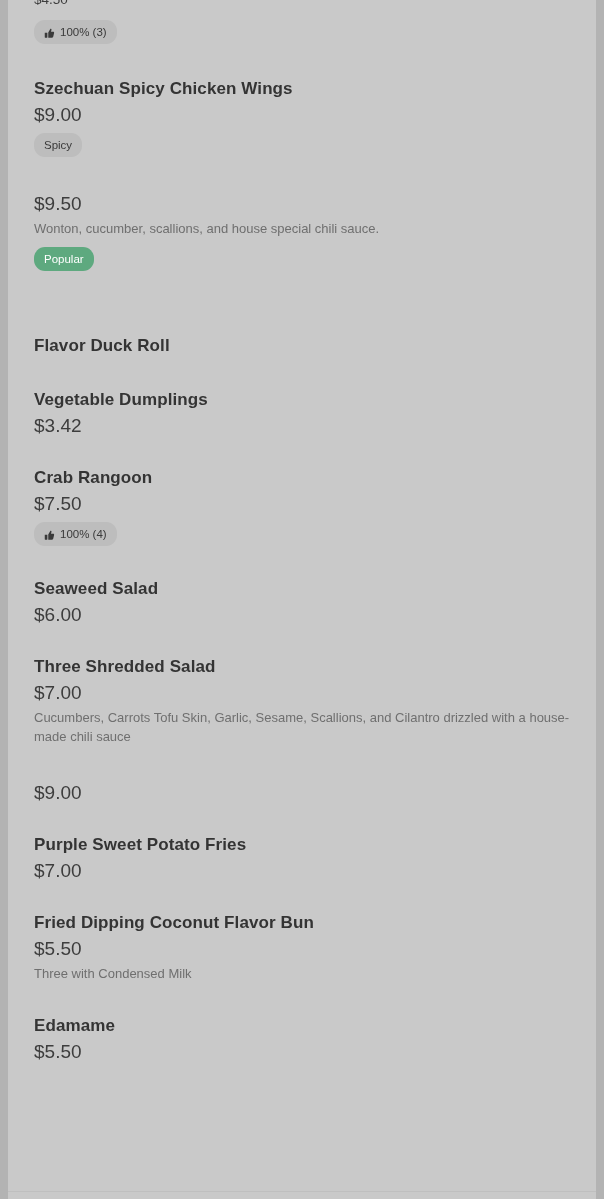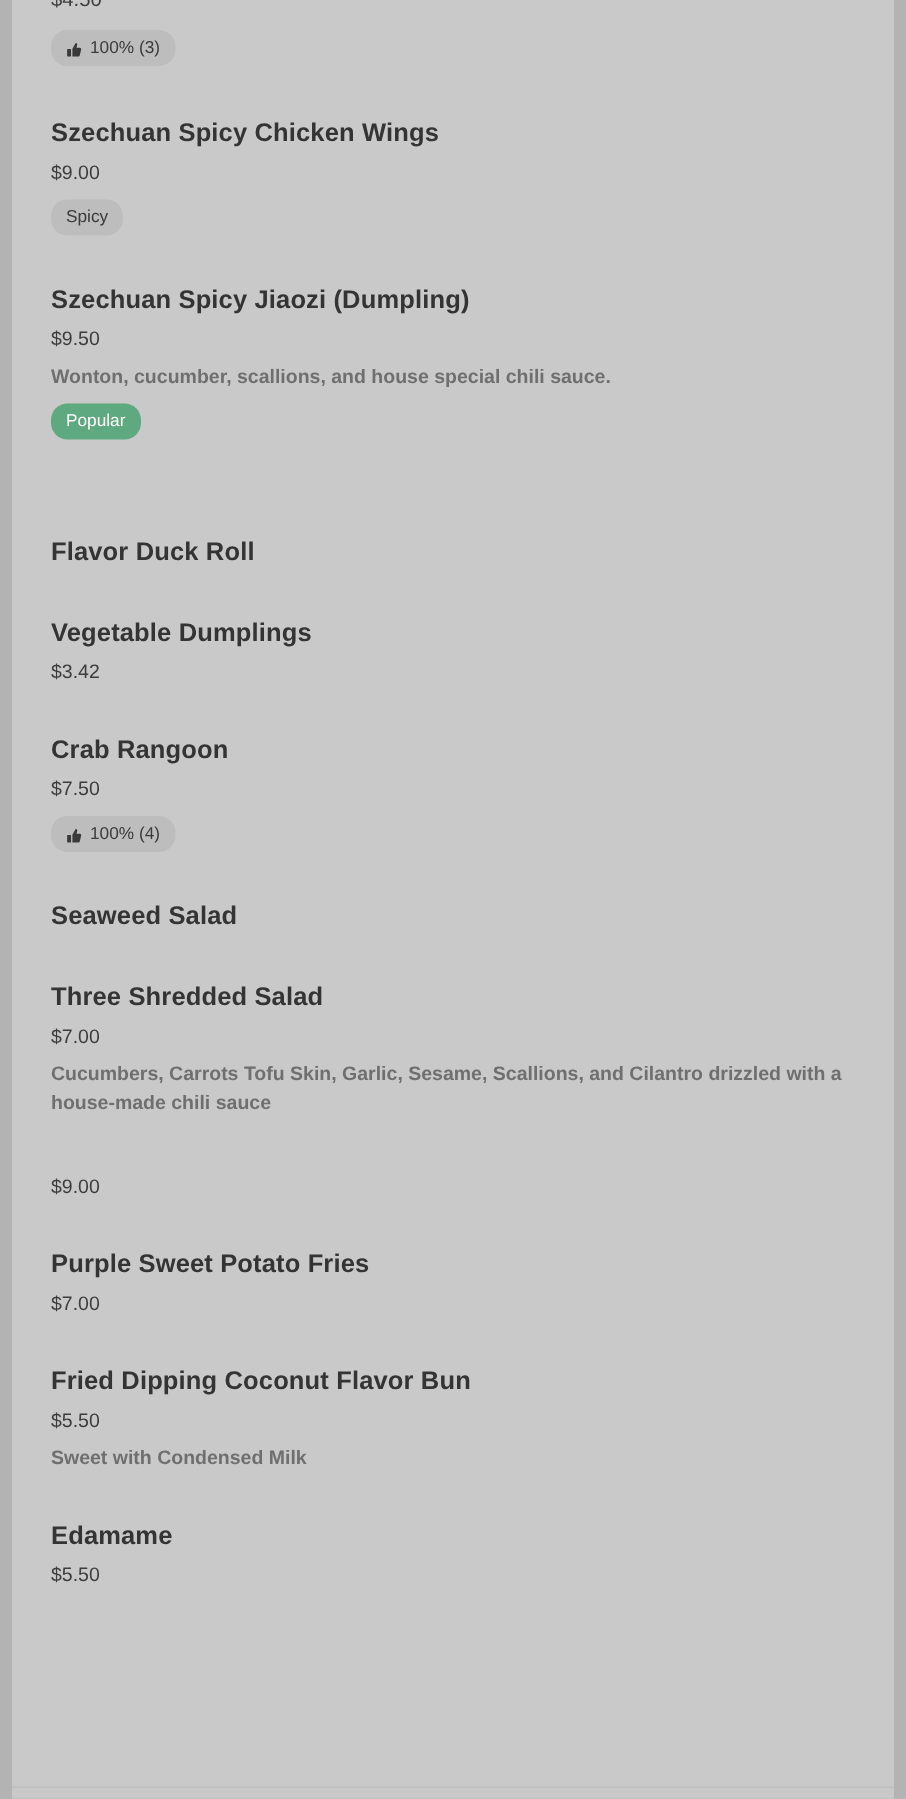"$9.00" .item-price { font-size: 13px -> 19px }
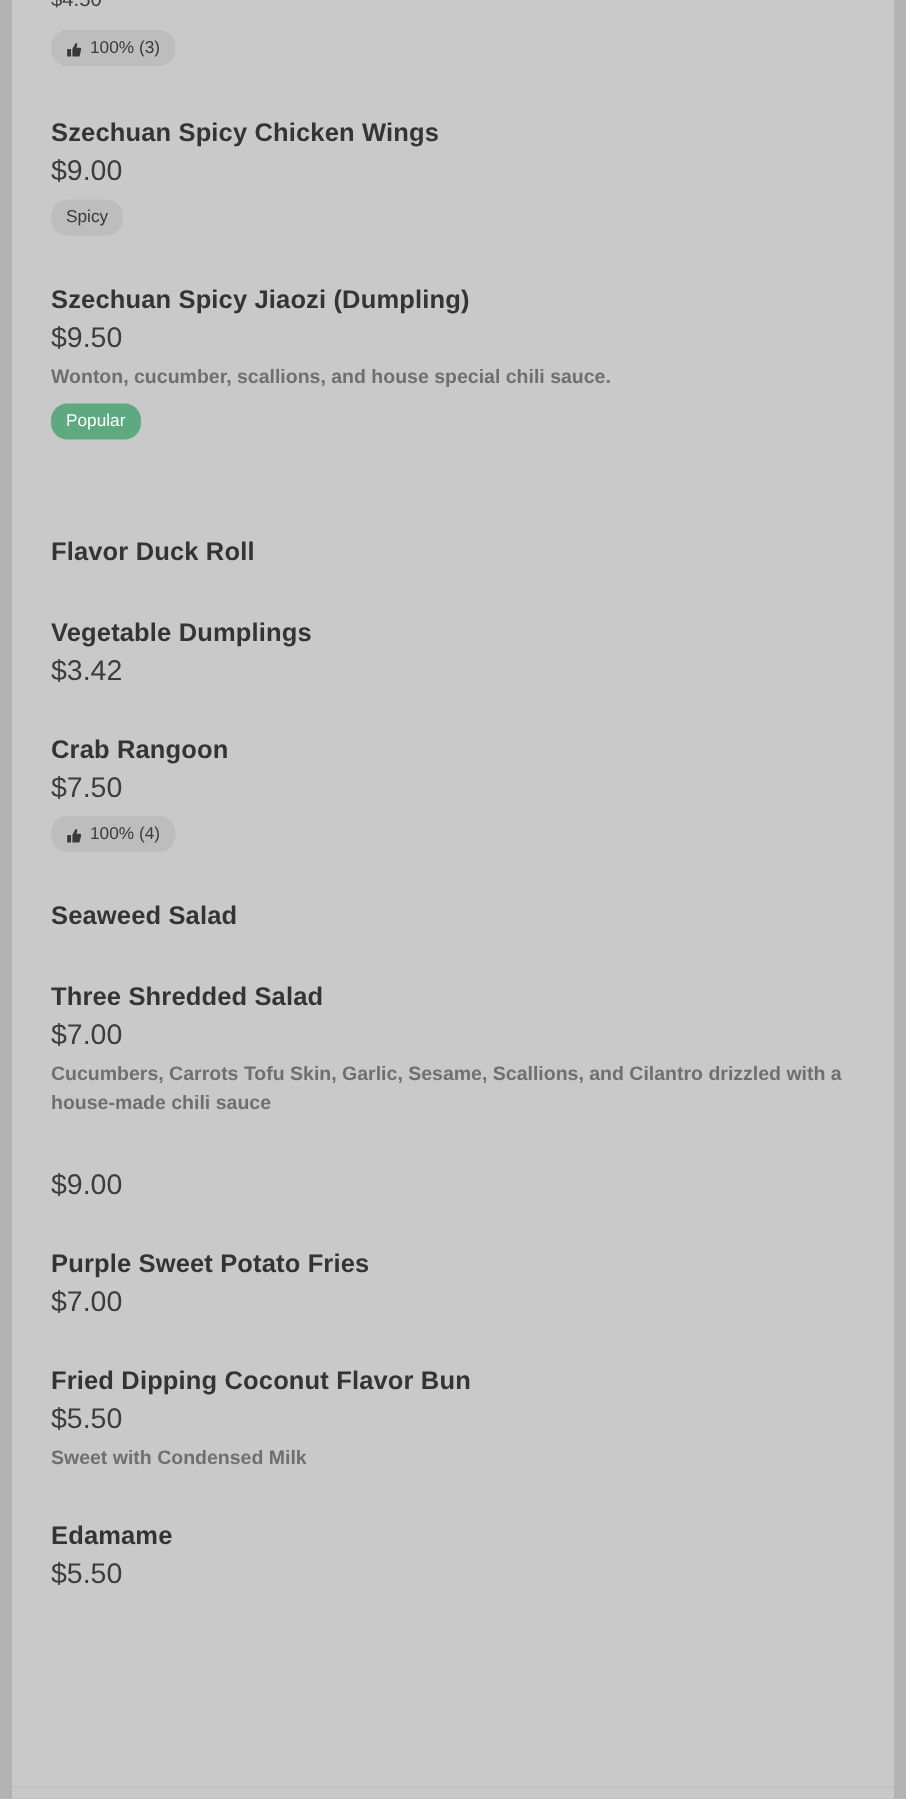"Szechuan Spicy Jiaozi (Dumpling)" div.item-name { html: <div>Szechuan Spicy Jiaozi (Dumpling)</div> -> none }
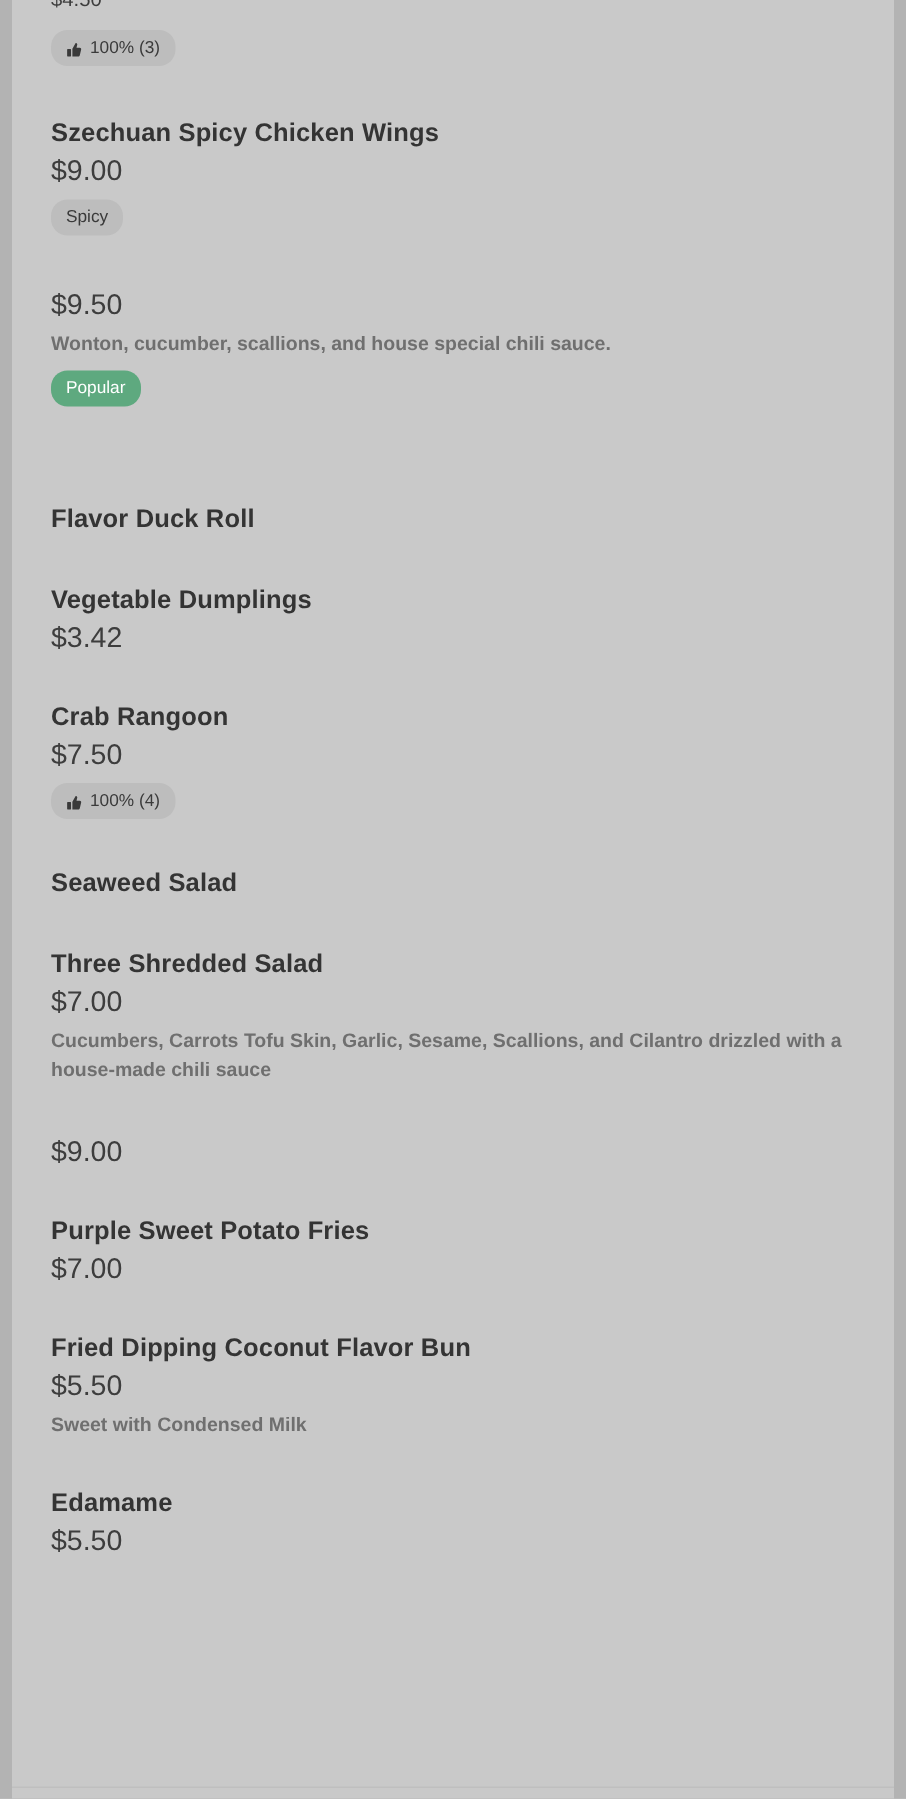"Wonton, cucumber, scallions, and house" .item-desc { font-weight: bold -> none }
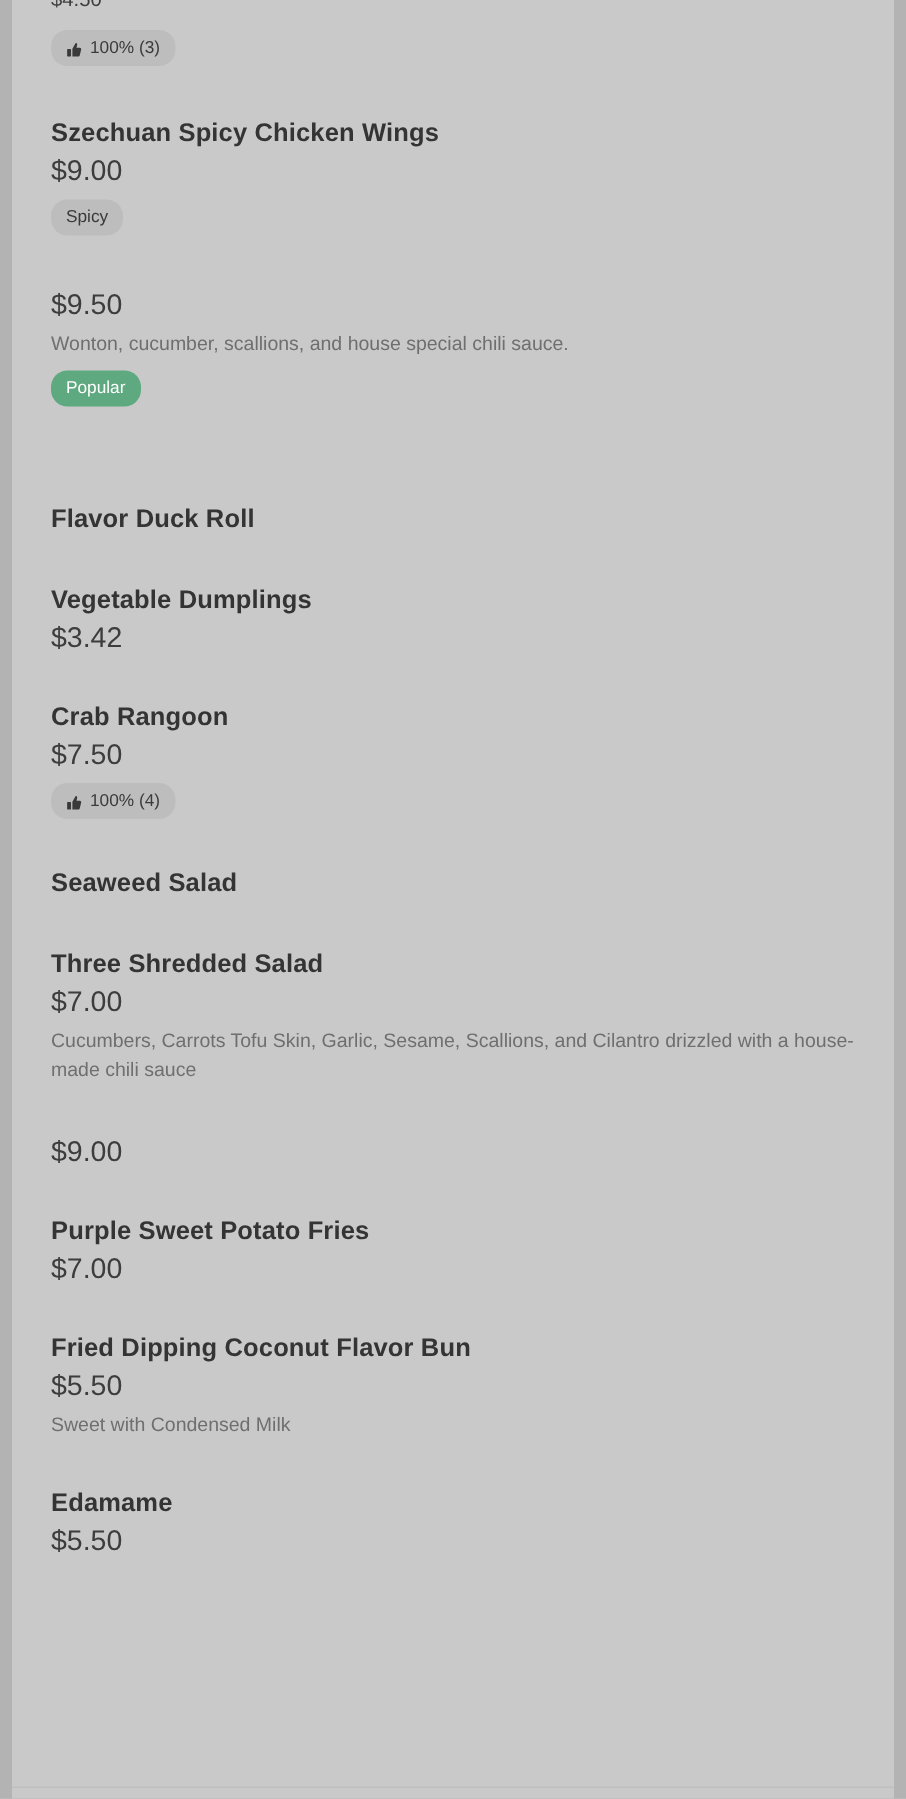"$6.00" div.item-price { html: none -> <div>$6.00</div> }
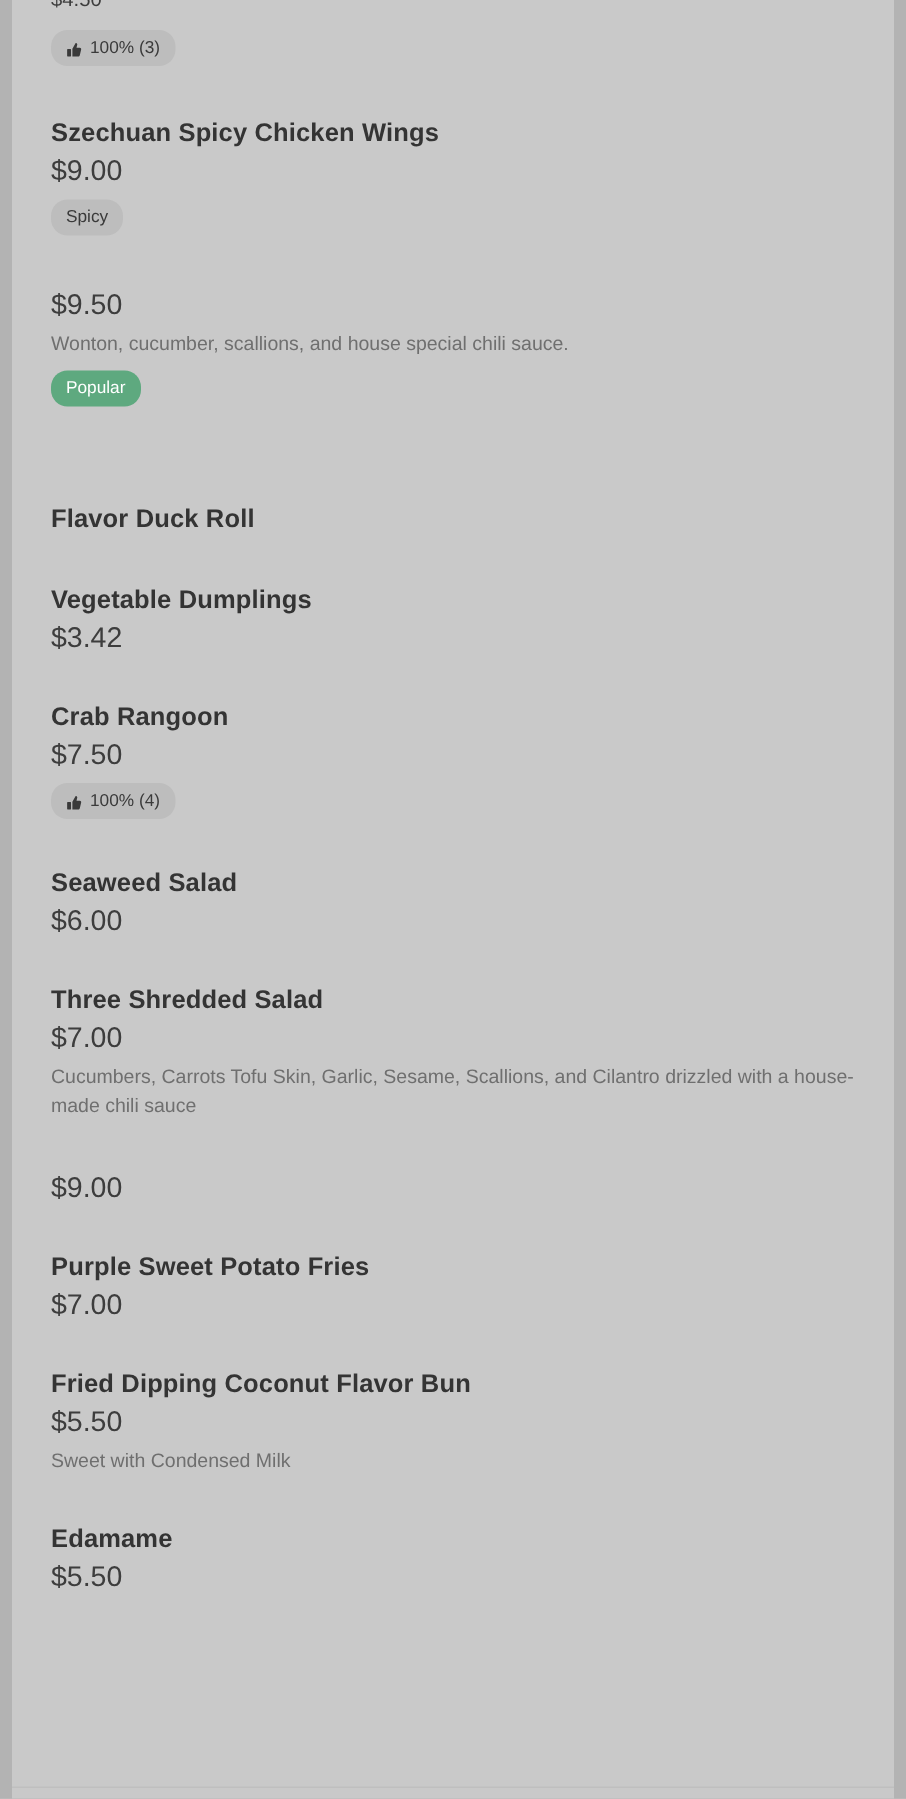"Sweet with Condensed Milk" div.item-desc { text: Sweet -> Three }
